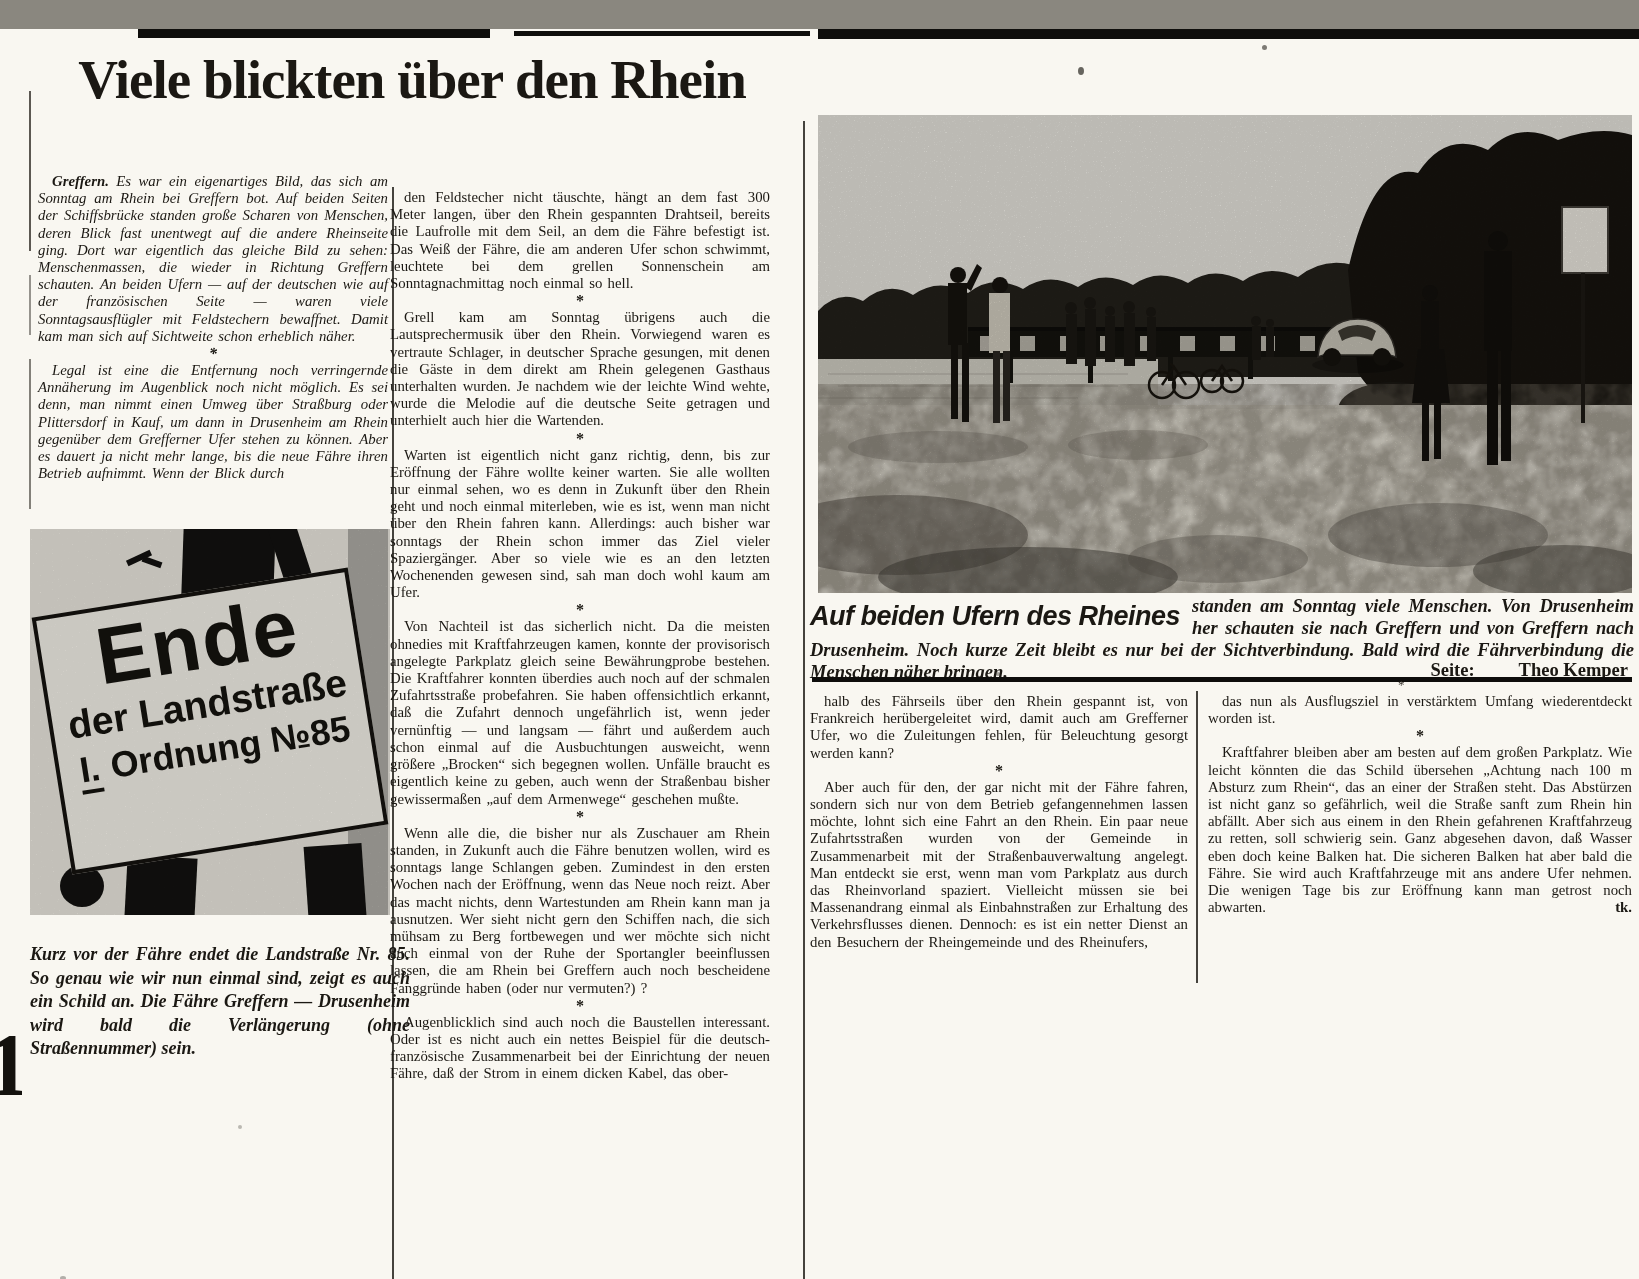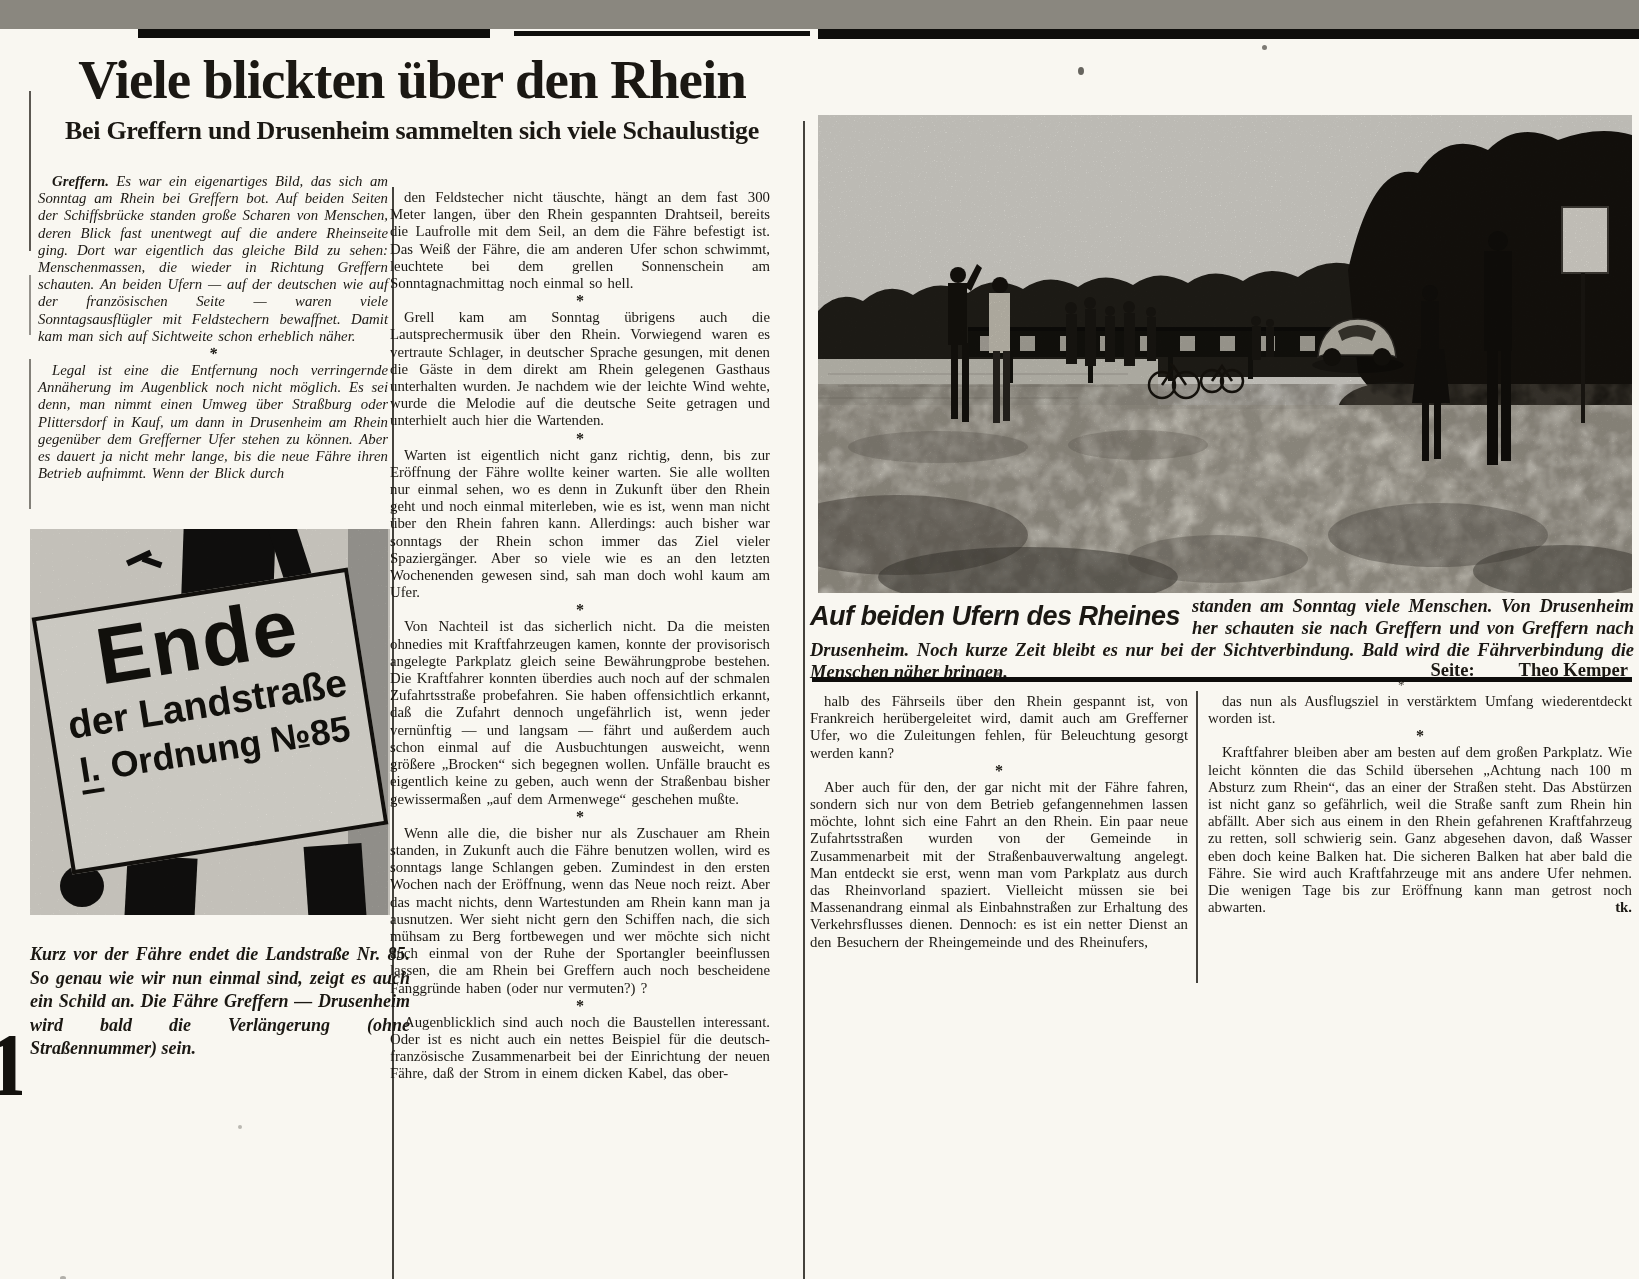"Bei Greffern und Drusenheim sammelten" div.subhead { html: <div>Bei Greffern und Drusenheim sammelten sich viele Schaulustige</div> -> none }
